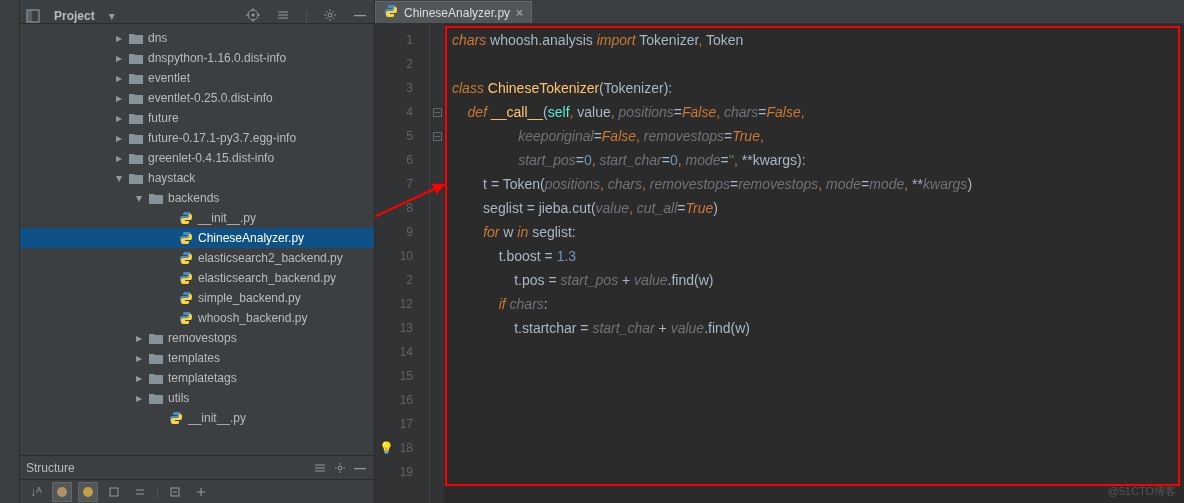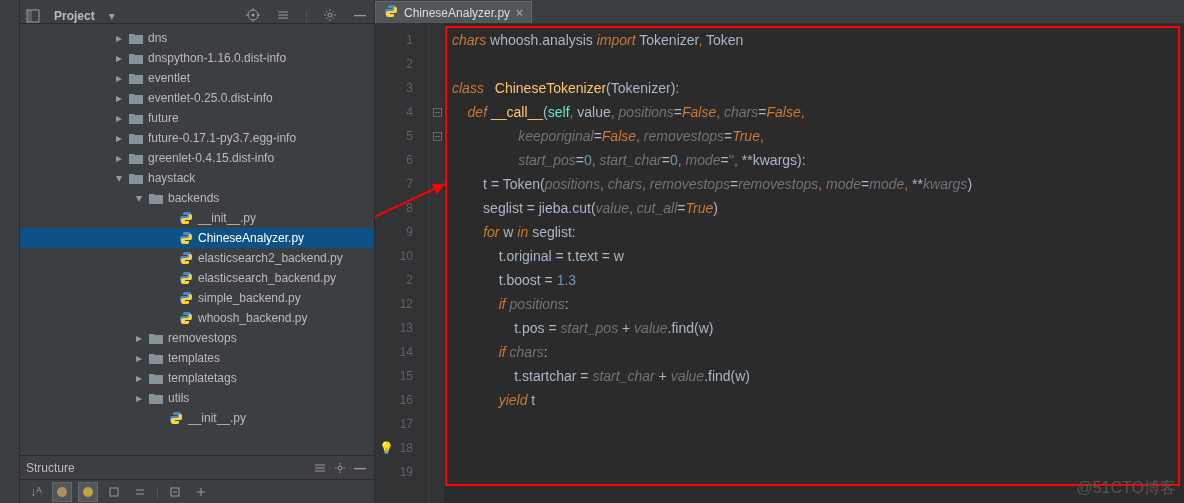"ChineseTokenizer" .cls { margin-left: 7px -> none }
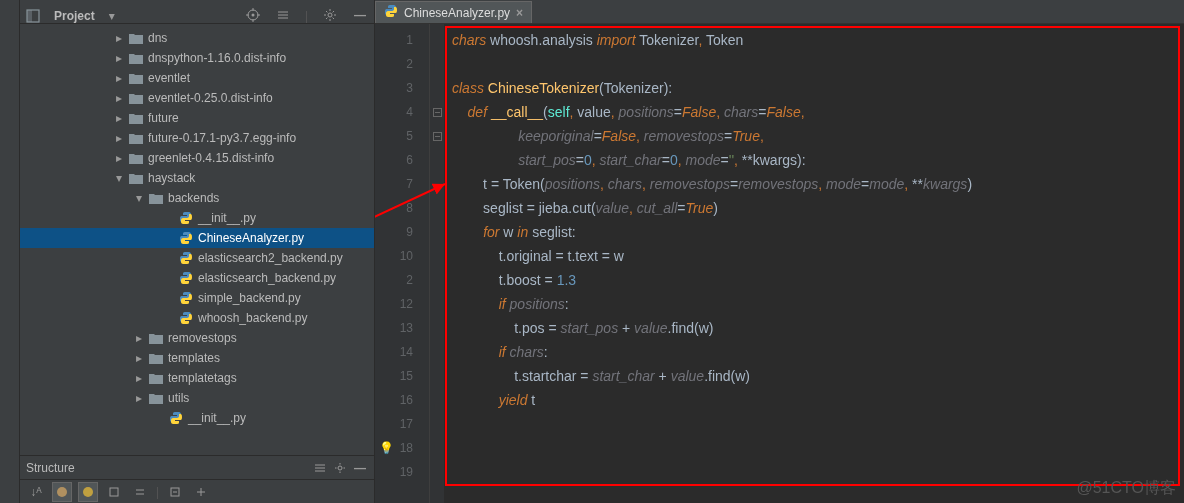"t.original = t.text = w" div.code-line { html: <div> t.original = t.text = w</div> -> none }
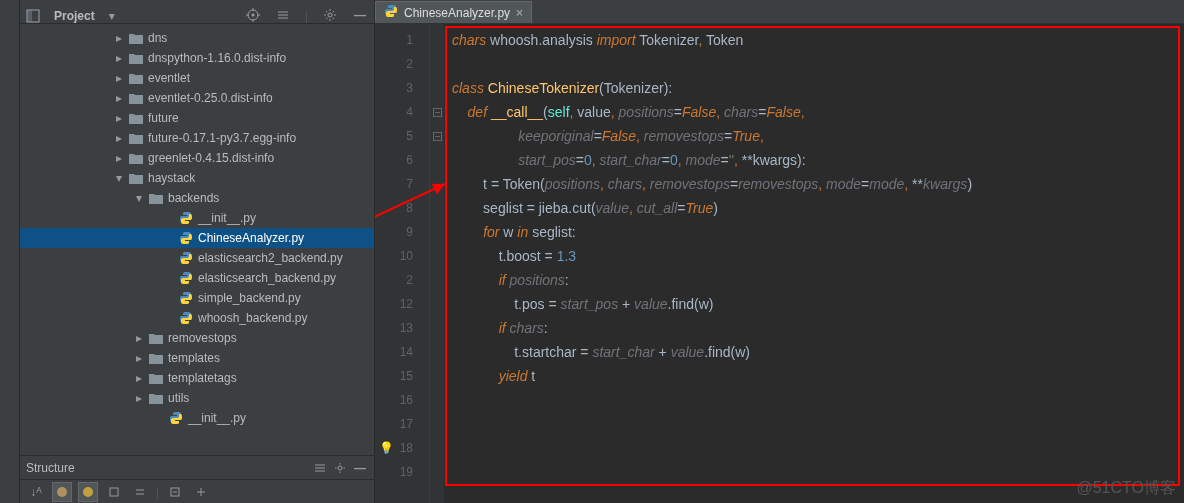"if positions:" div.code-line { html: <div> <span>if</span> <span>positions</span>:</div> -> none }
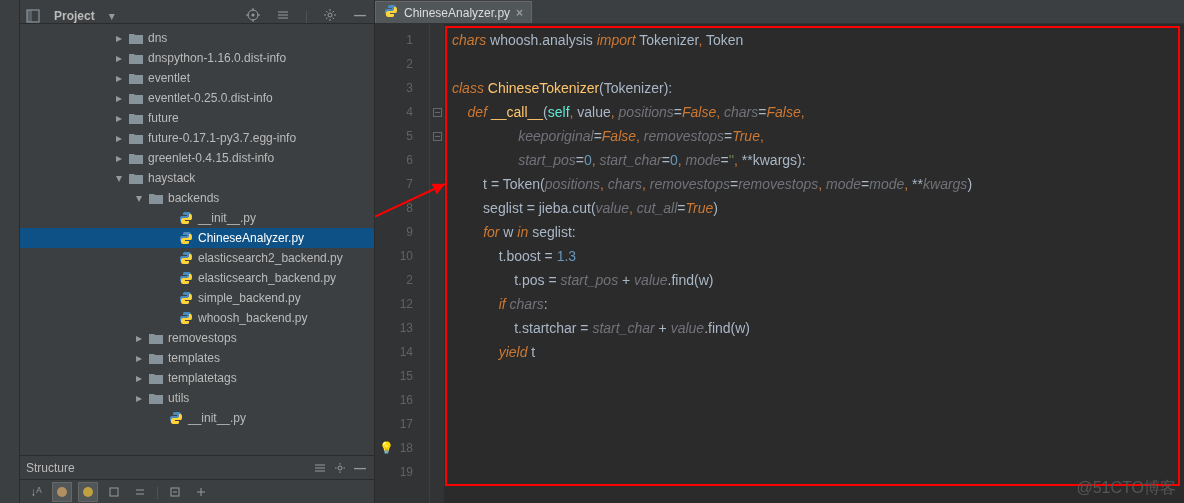"yield t" div.code-line { html: <div> <span>yield</span> t</div> -> none }
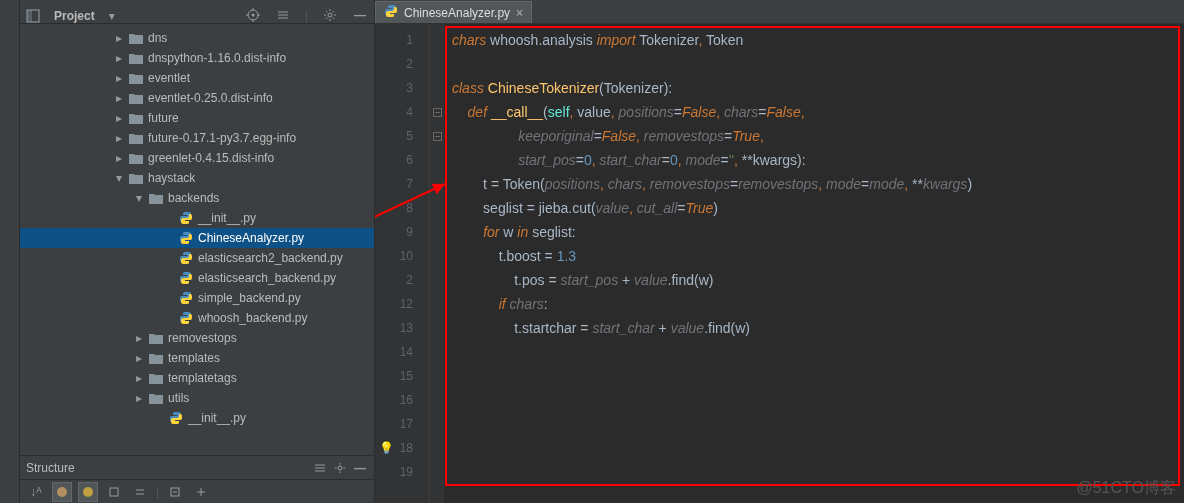"@51CTO博客" .watermark { font-size: 16px -> 11px }
